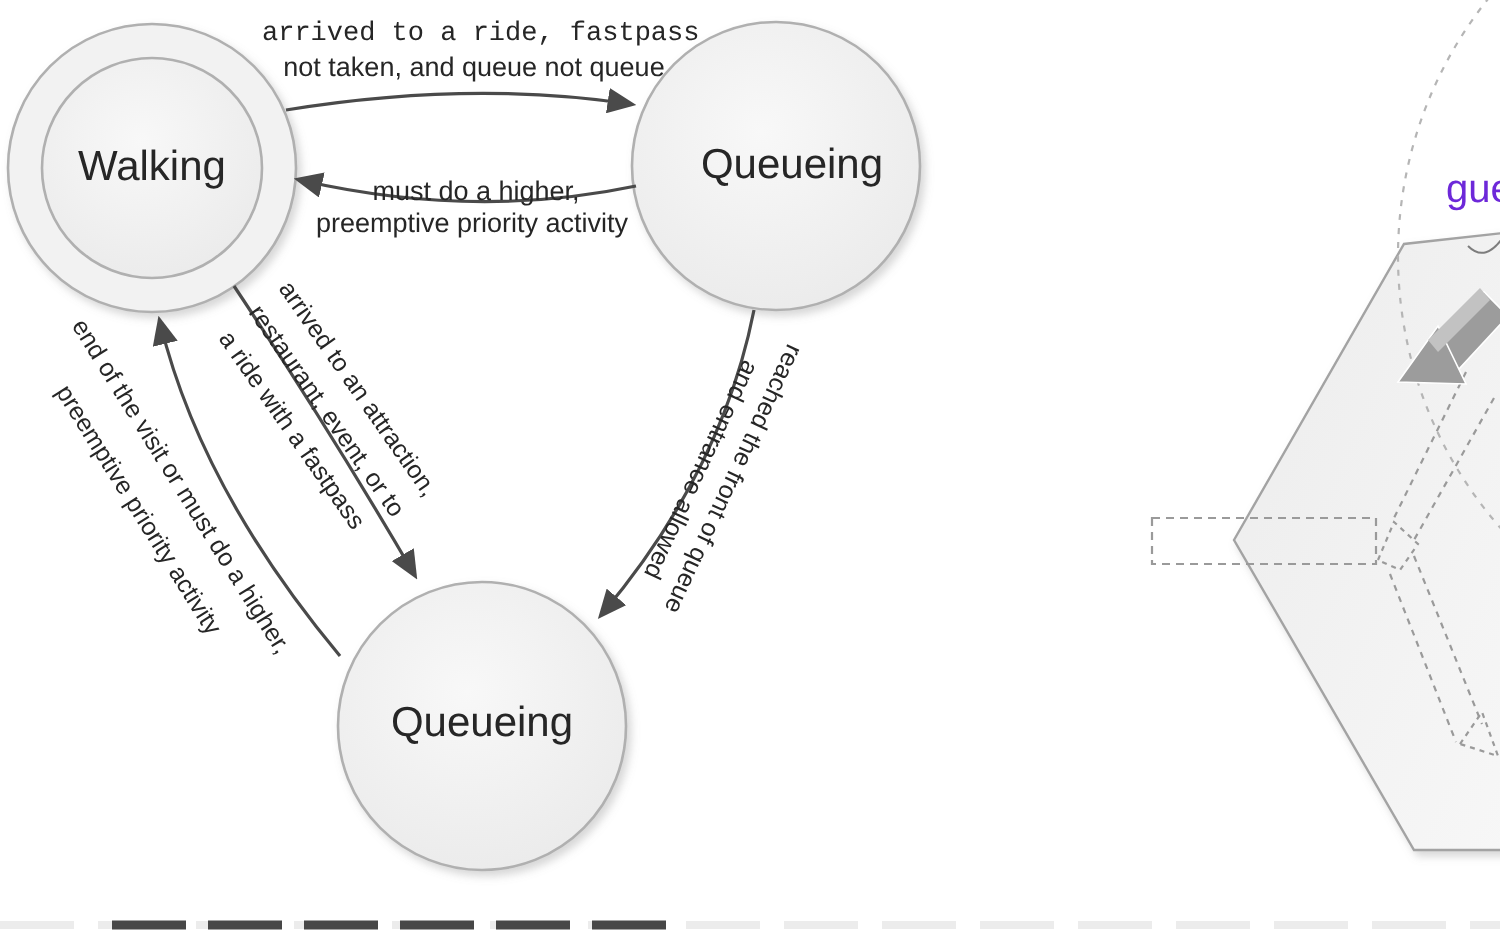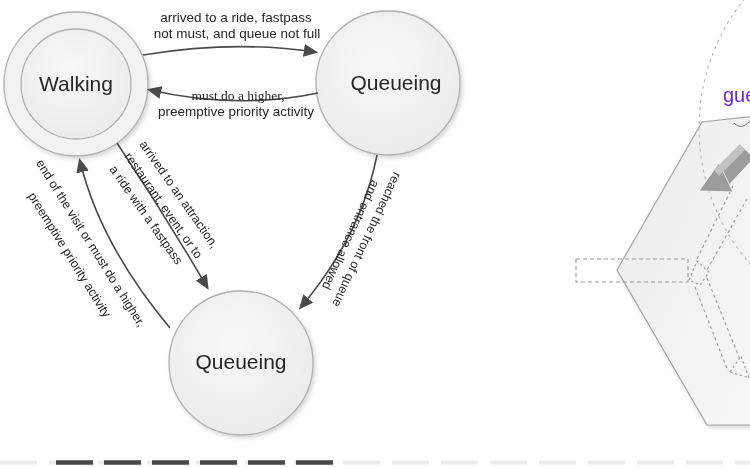"arrived to a ride, fastpass" div.lbl { font-family: none -> Liberation Mono, monospace }
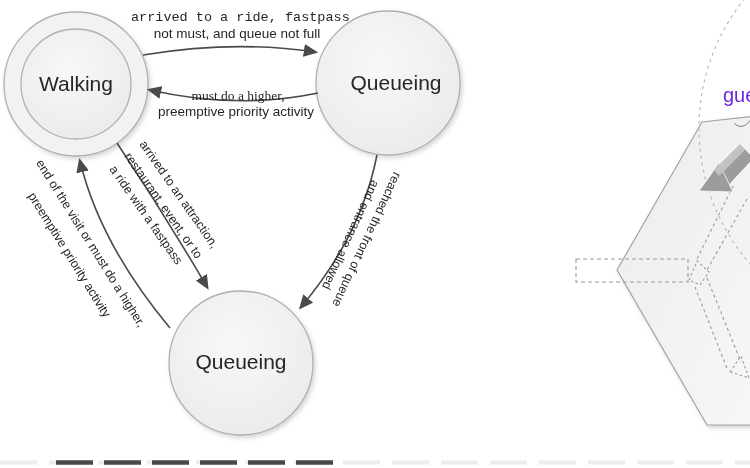"not must, and queue not" div.lbl { text: must, and queue not full -> taken, and queue not queue }
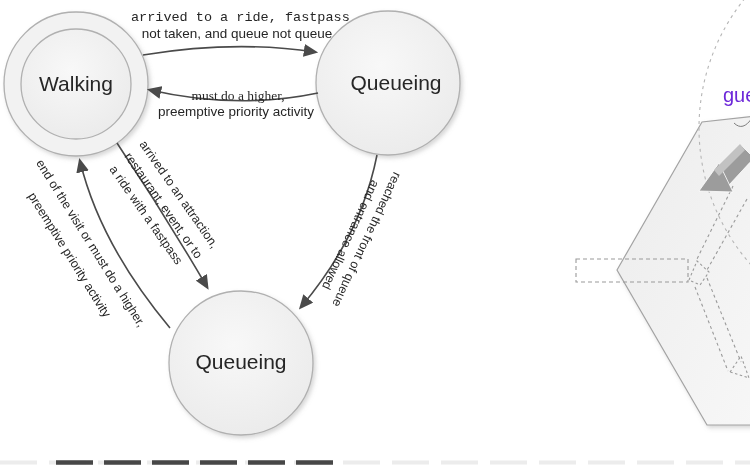"must do a higher," div.lbl { font-family: Liberation Serif, serif -> none }
